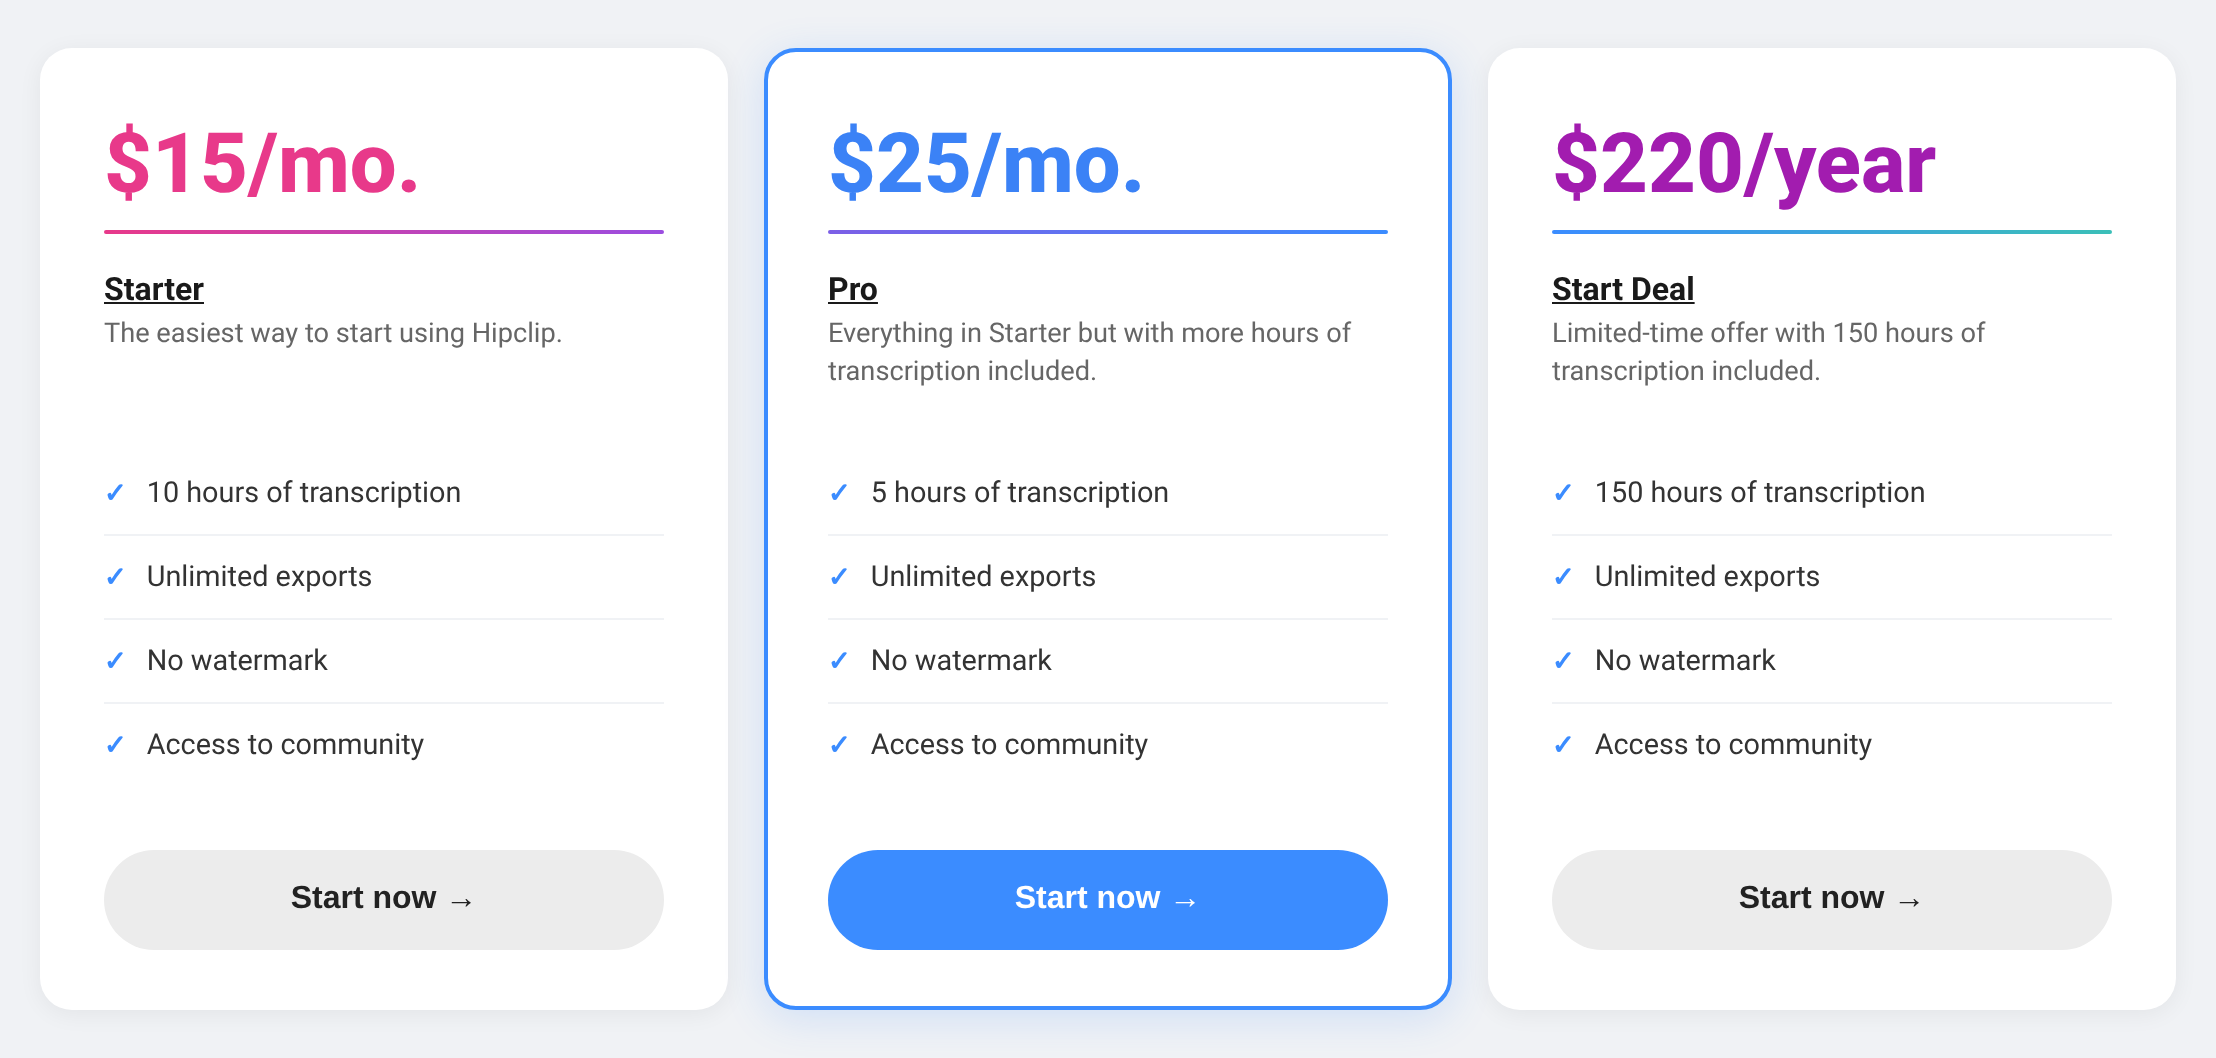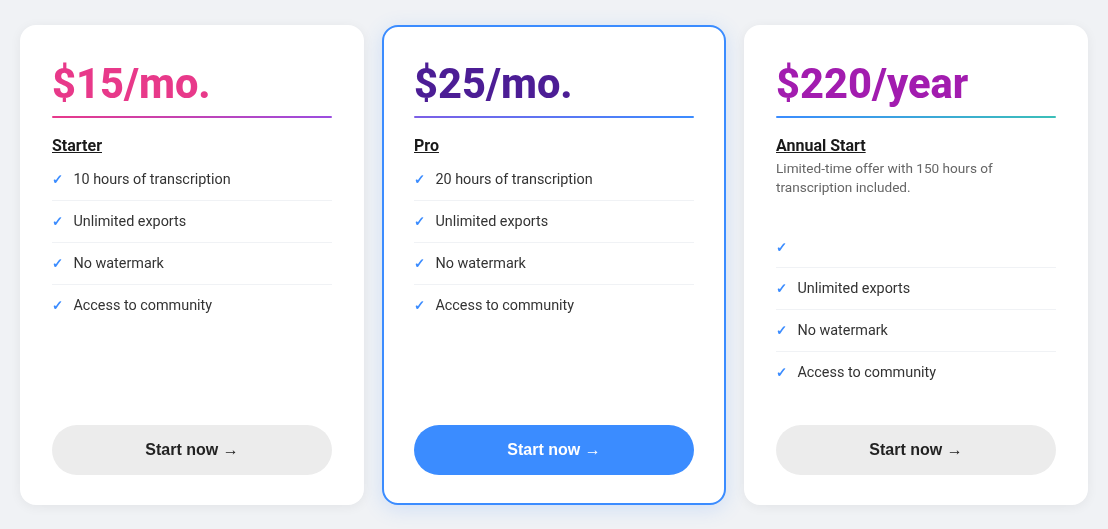"$25/mo." .price-pro { color: #4c1d95 -> #3b82f6 }
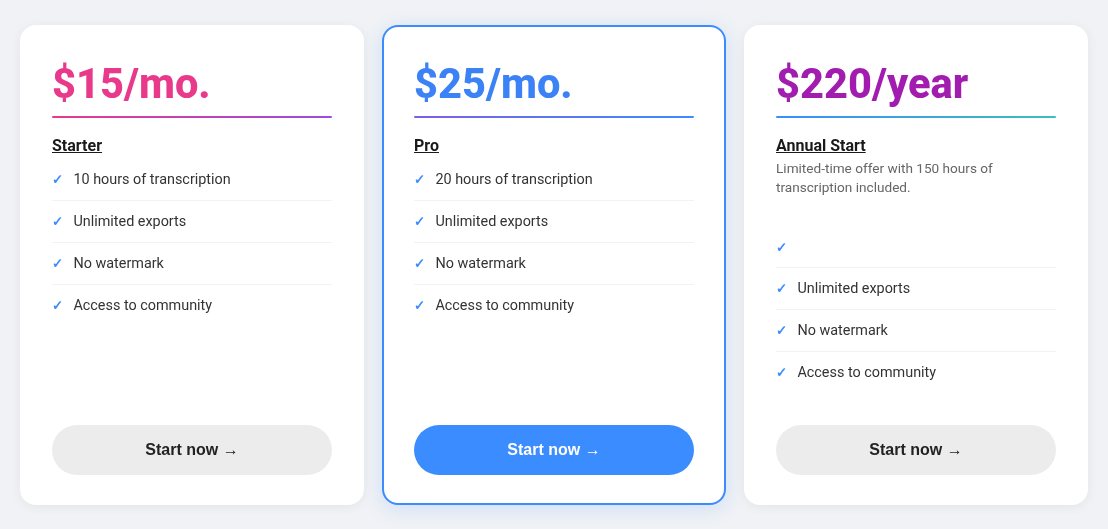"Annual Start" div.plan-name { text: Annual Start -> Start Deal }
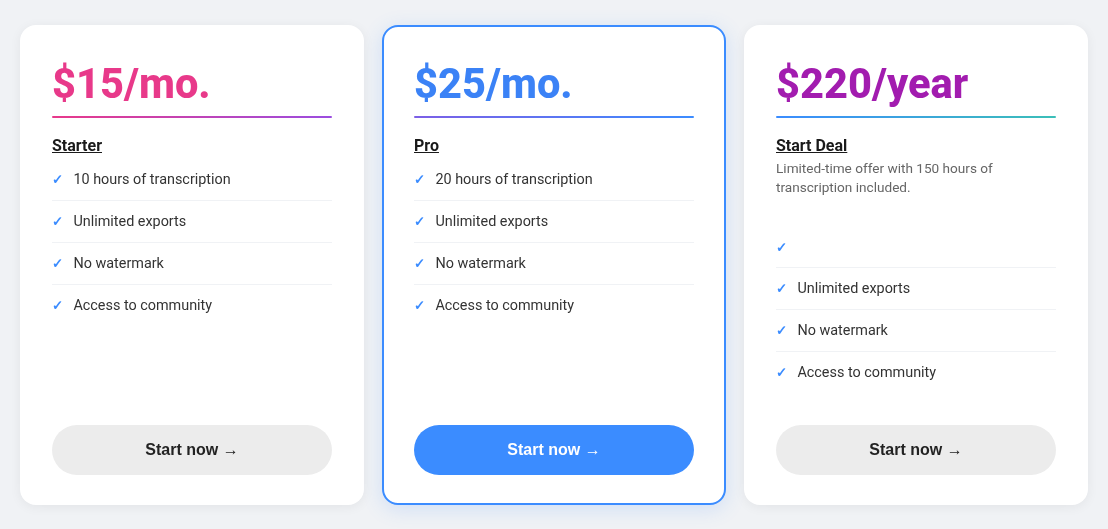"The easiest way to start" div.plan-desc { html: none -> <div>The easiest way to start using Hipclip.</div> }
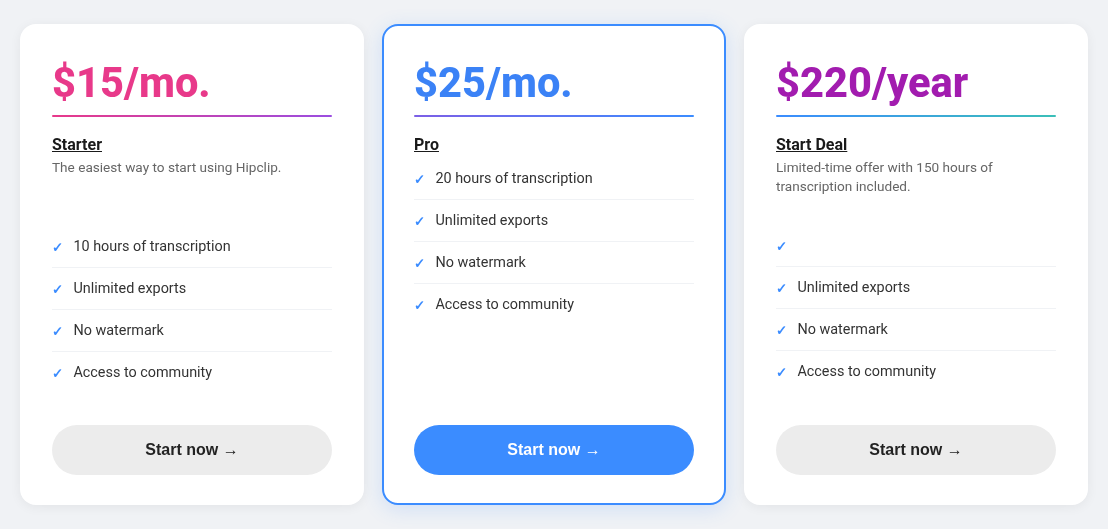"Everything in Starter but with" div.plan-desc { html: none -> <div>Everything in Starter but with more hours of transcription included.</div> }
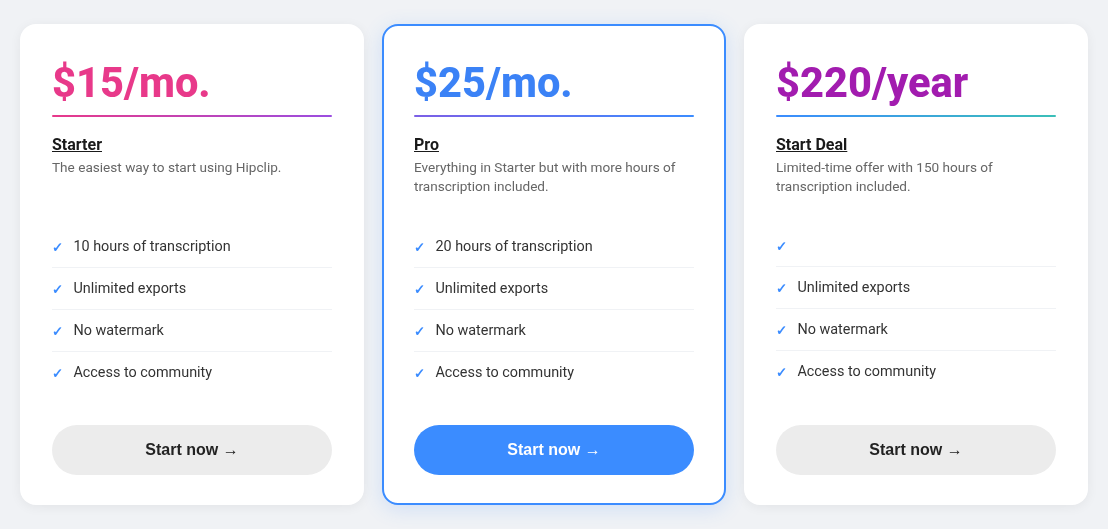"20 hours of transcription" span { text: 20 -> 5 }
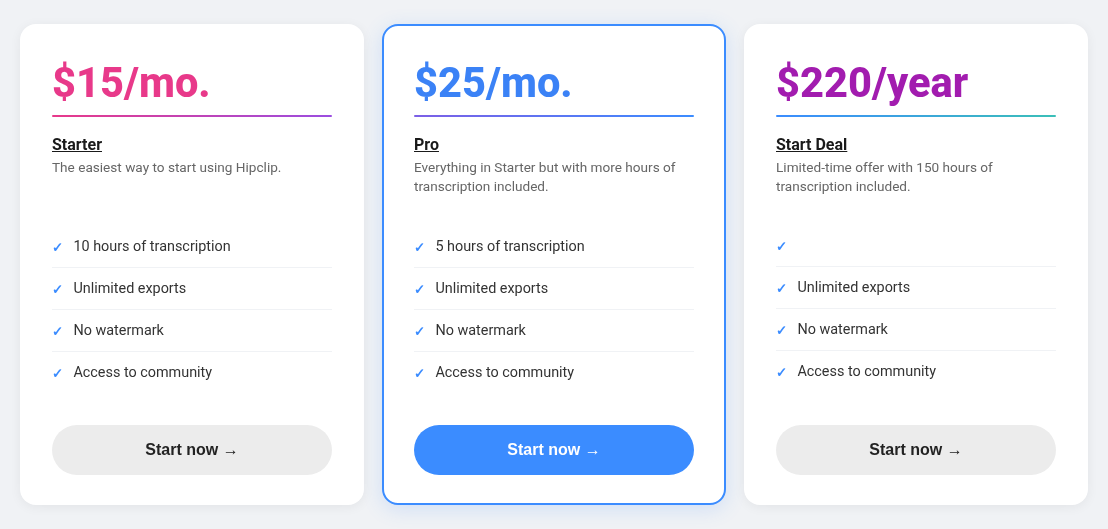"150 hours of transcription" span { html: none -> <span>150 hours of transcription</span> }
